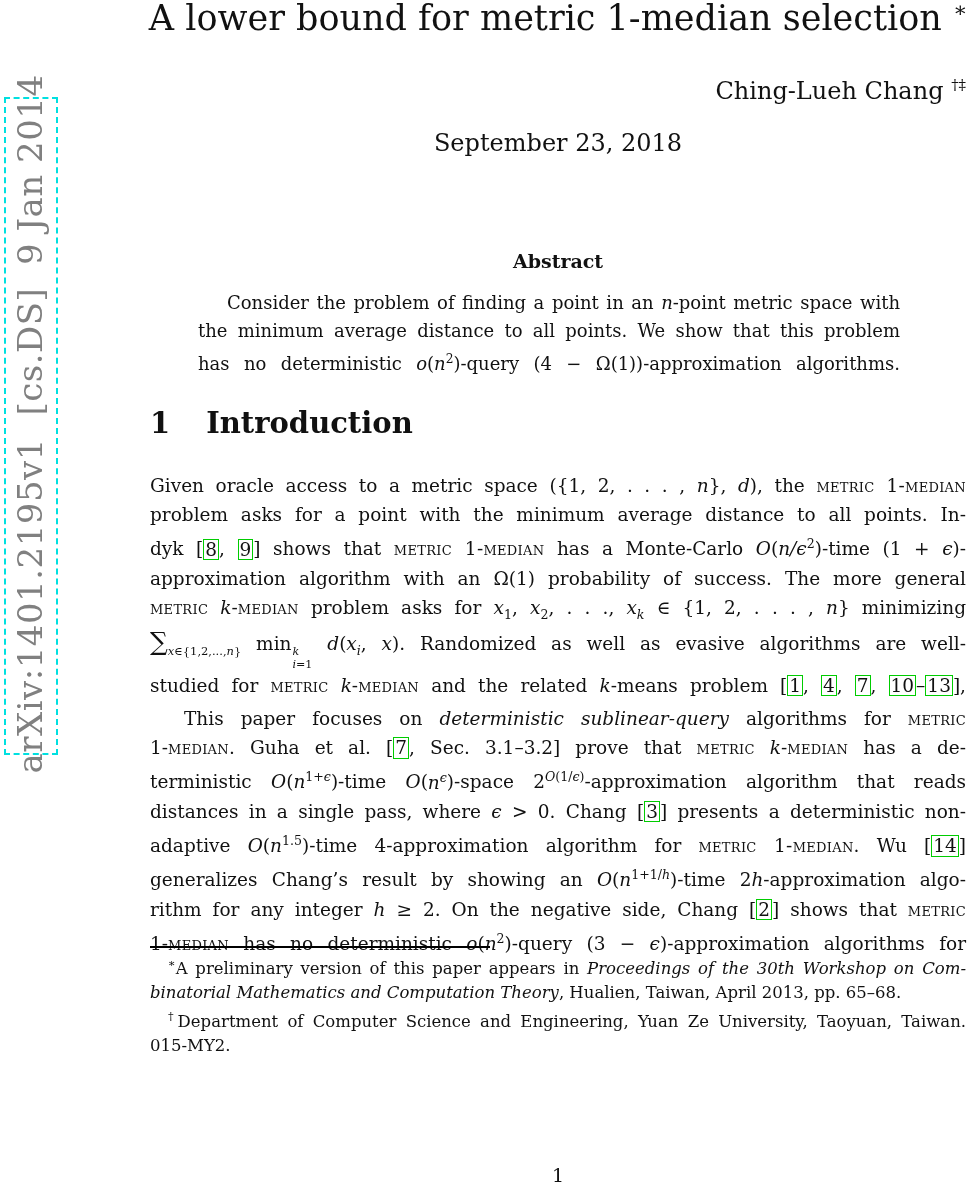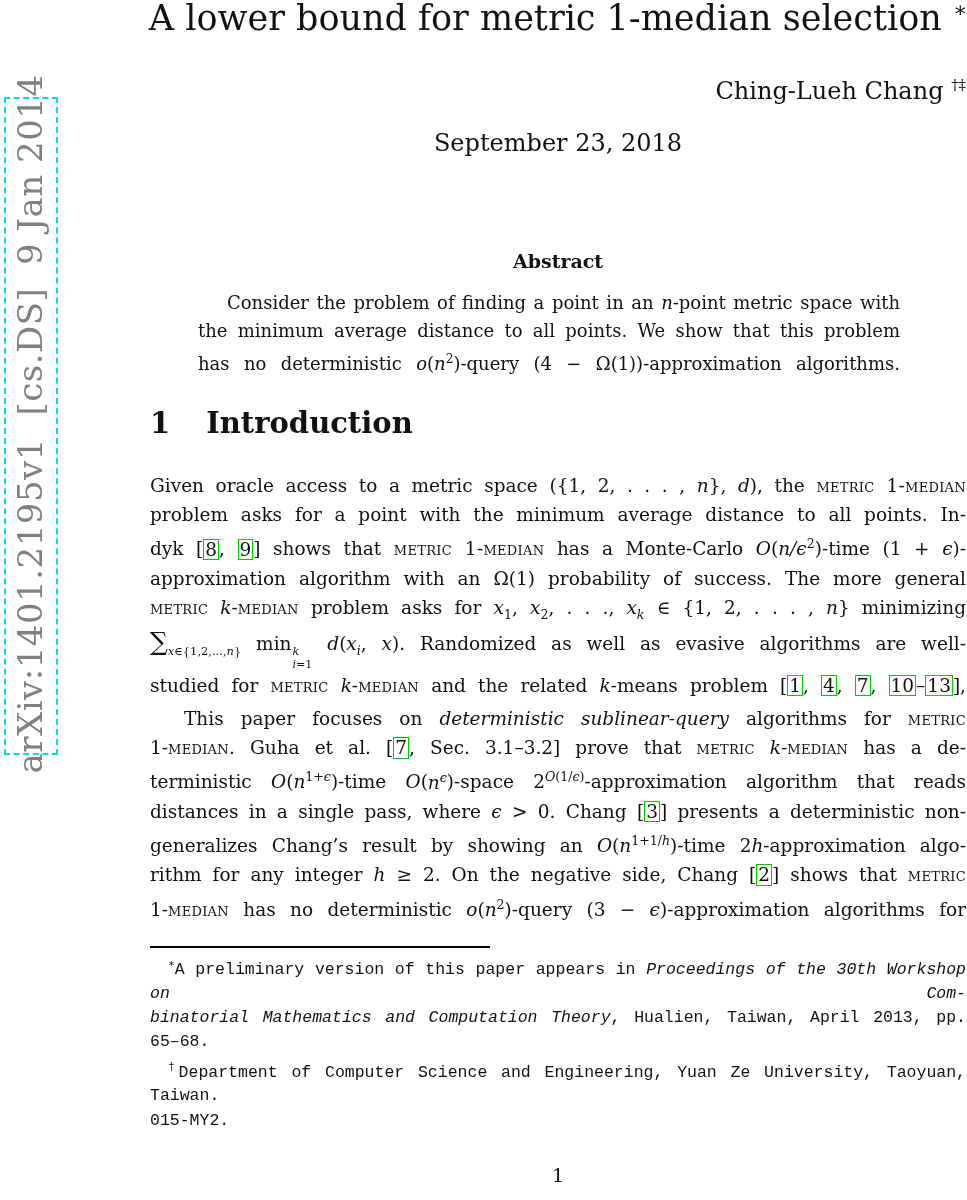"adaptive O(n1.5)-time 4-approximation" div.tline { html: none -> <div>adaptive <i>O</i>(<i>n</i><sup>1.5</sup>)-time 4-approximation algorithm for <span>metric 1-median</span>. Wu [<span>14</span>]</div> }
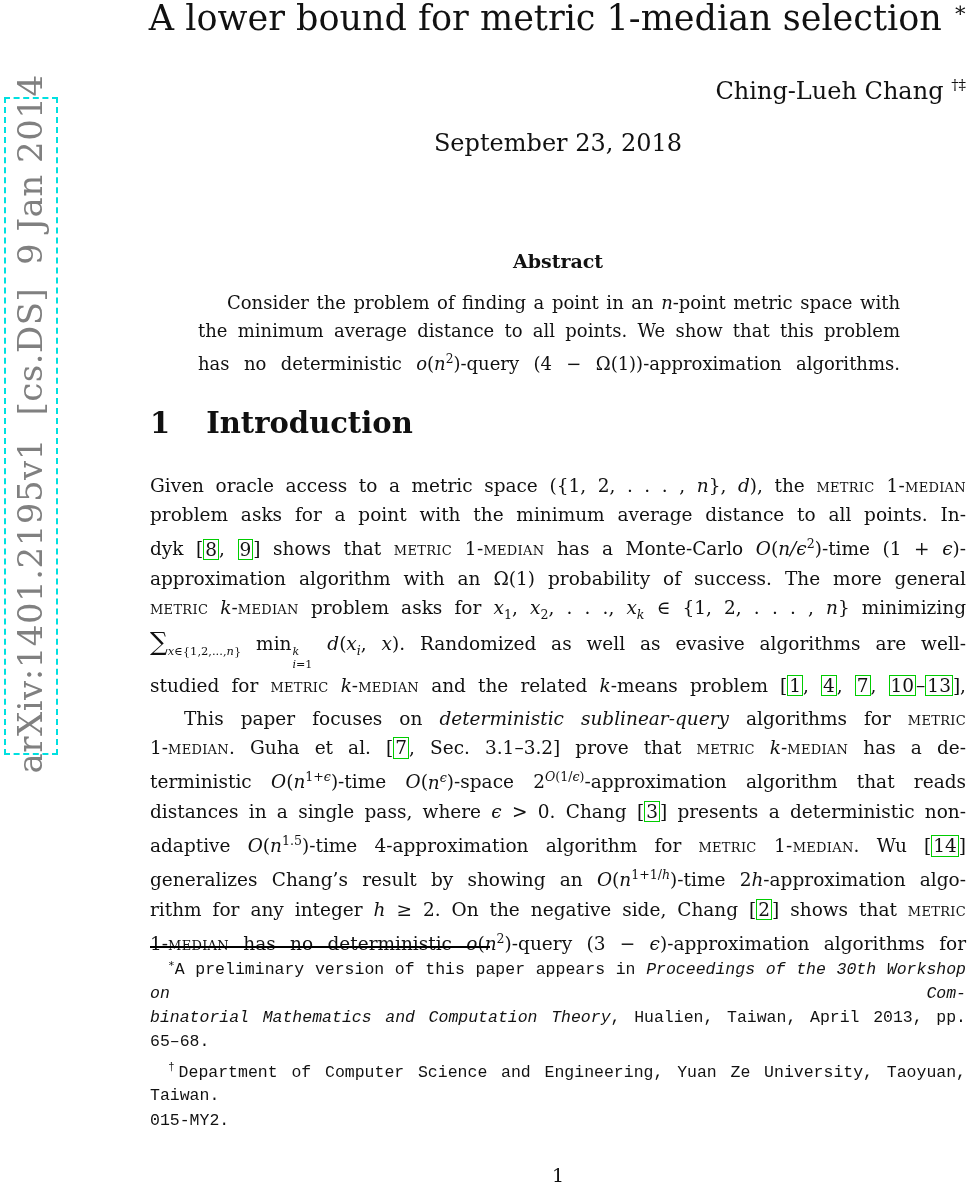"∗A preliminary version of this" .footnotes { font-family: Liberation Mono, monospace -> none }
